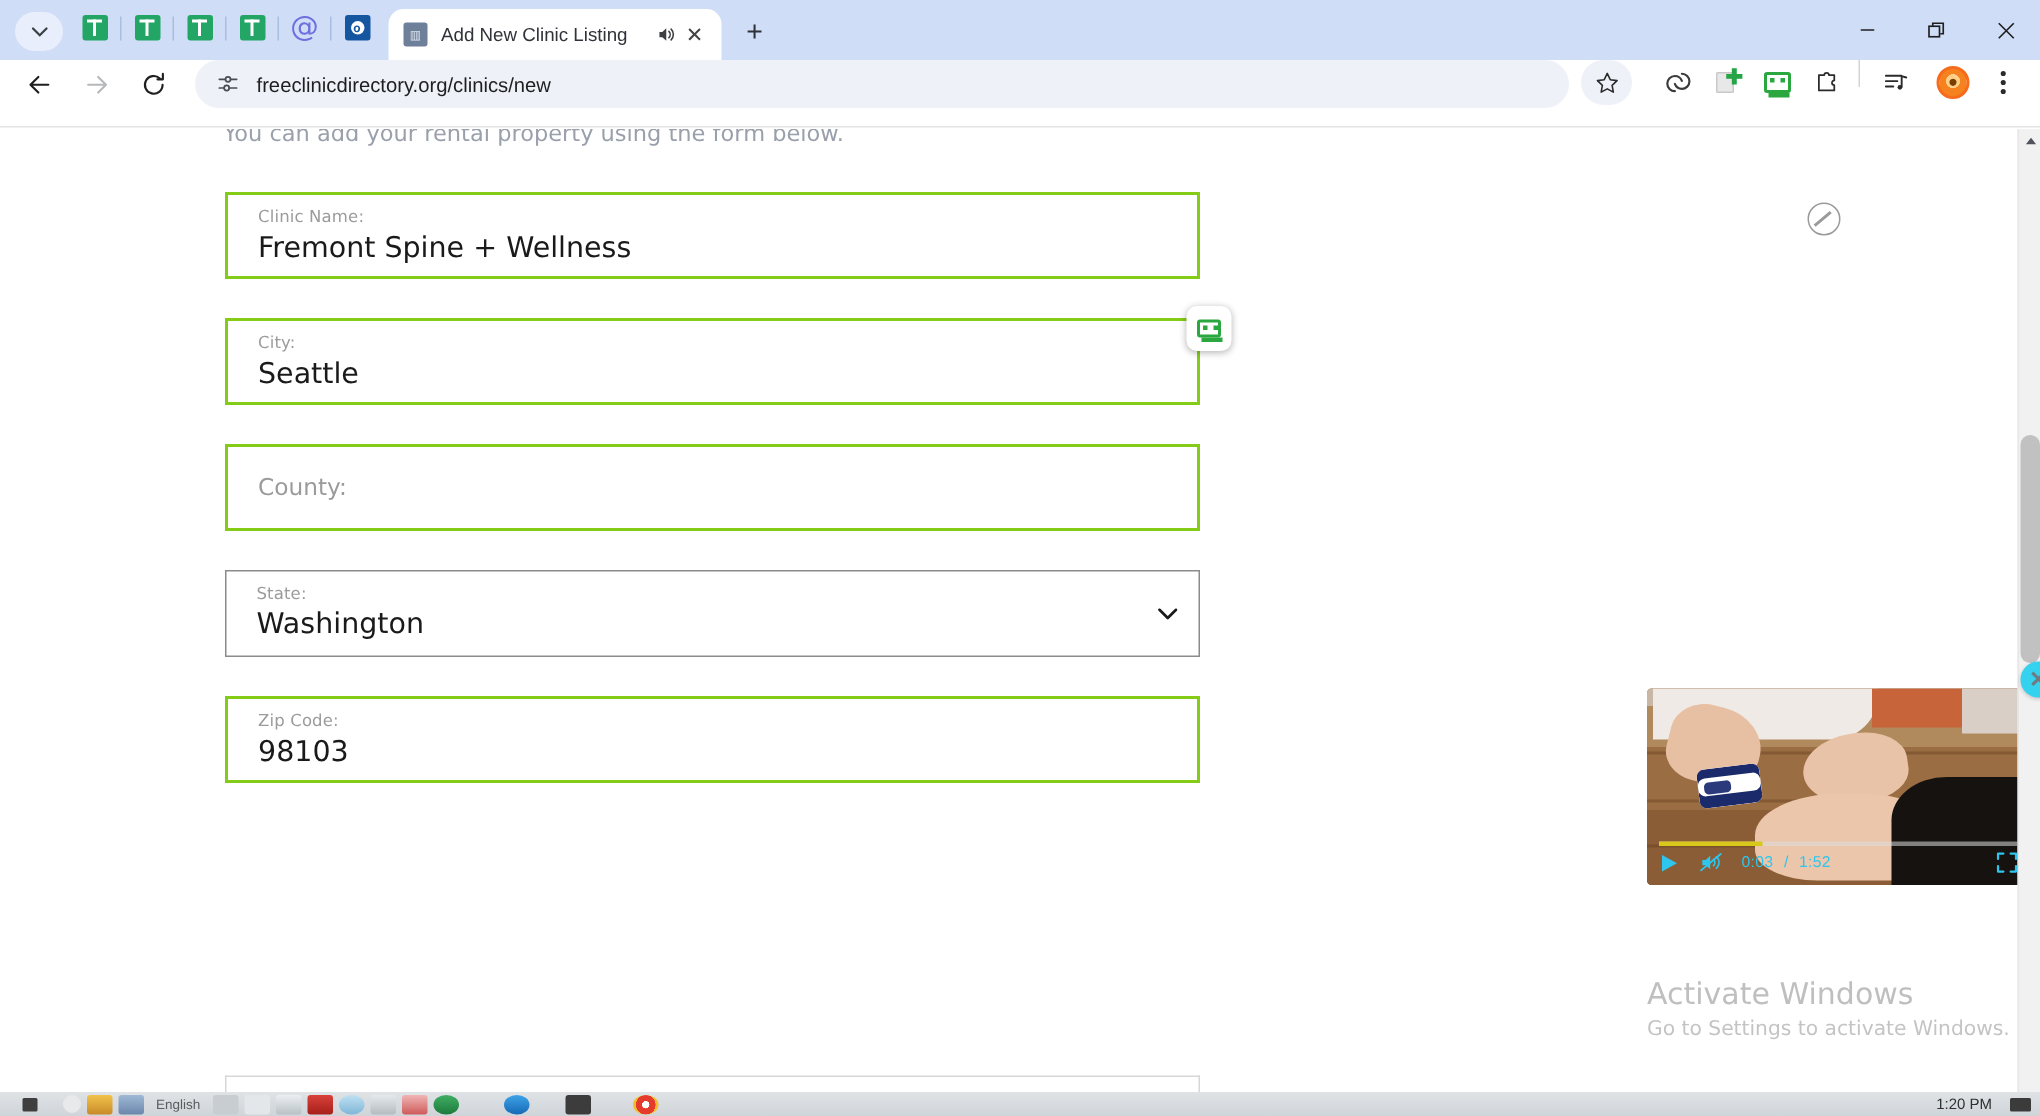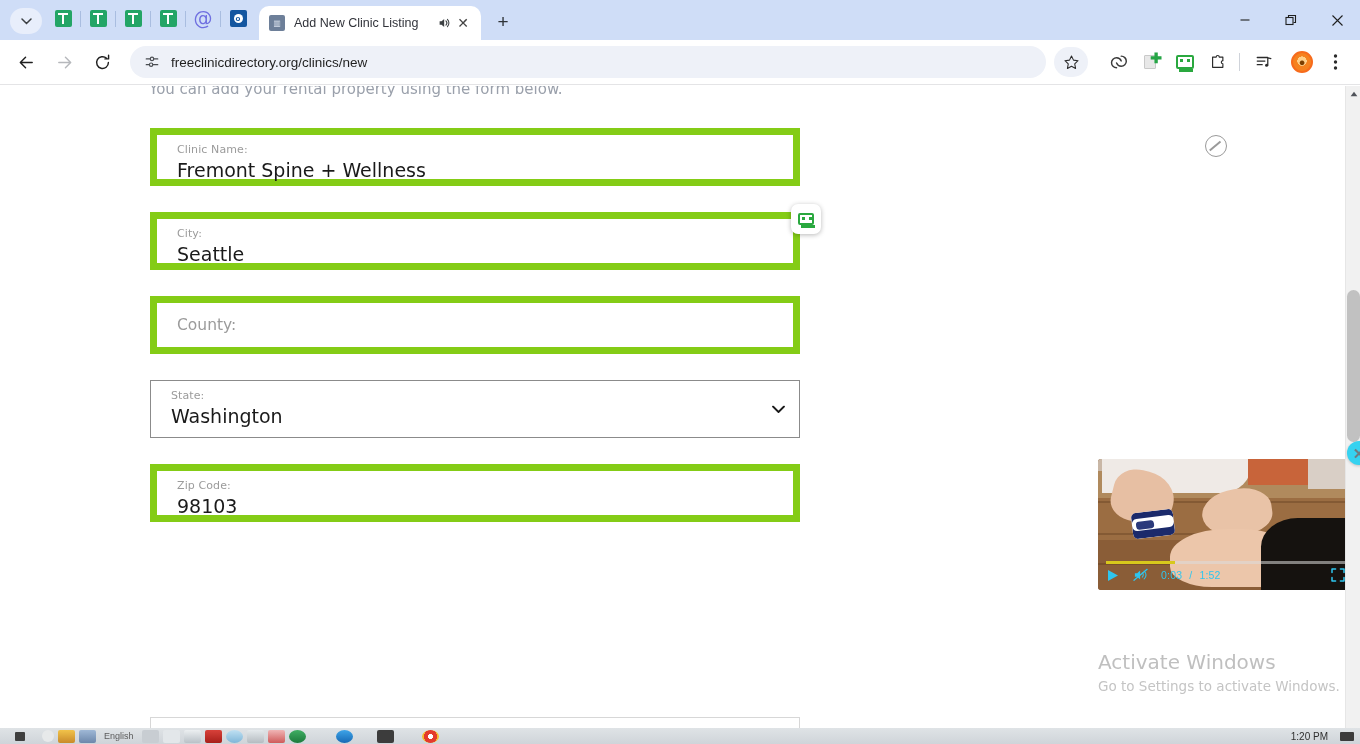"freeclinicdirectory.org/clinics/new" .toolbar { align-items: center -> none }
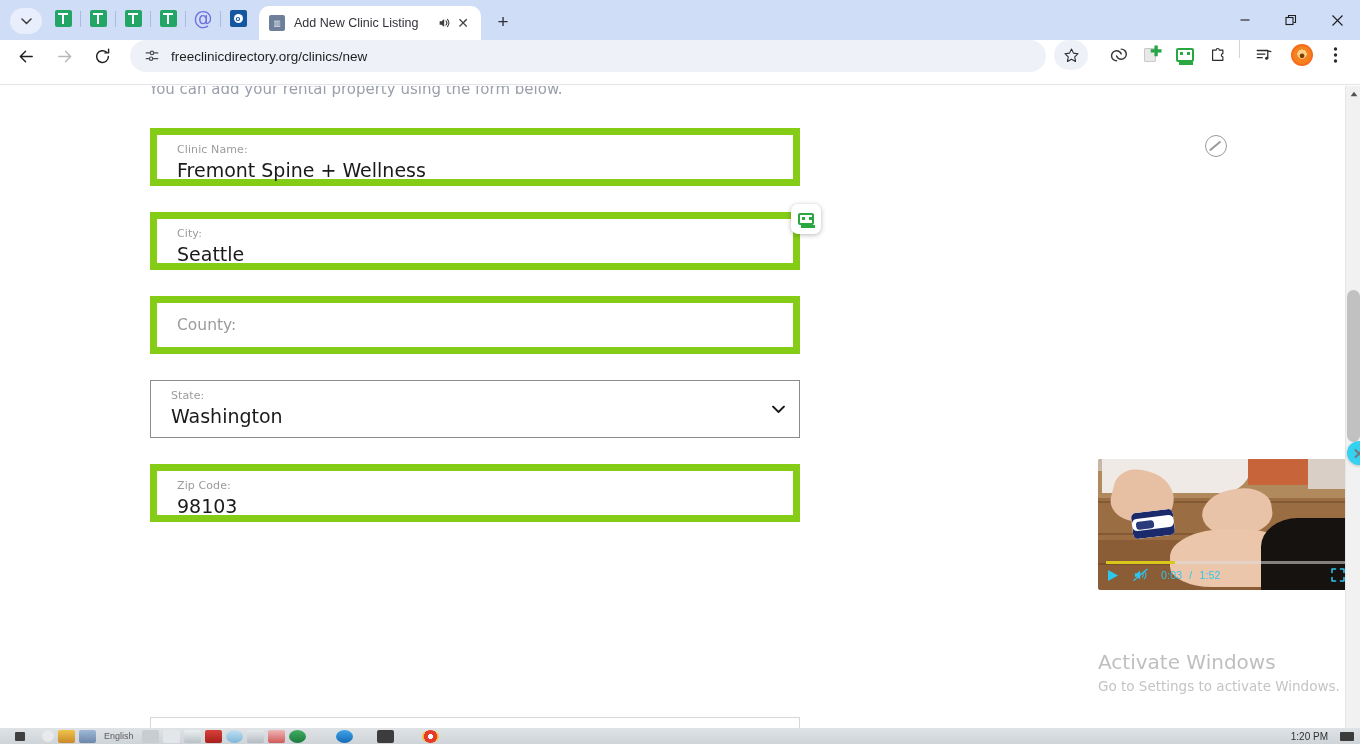"Clinic Name:" .field { border: 7px solid #84cc16 -> 2px solid #84cc16 }
